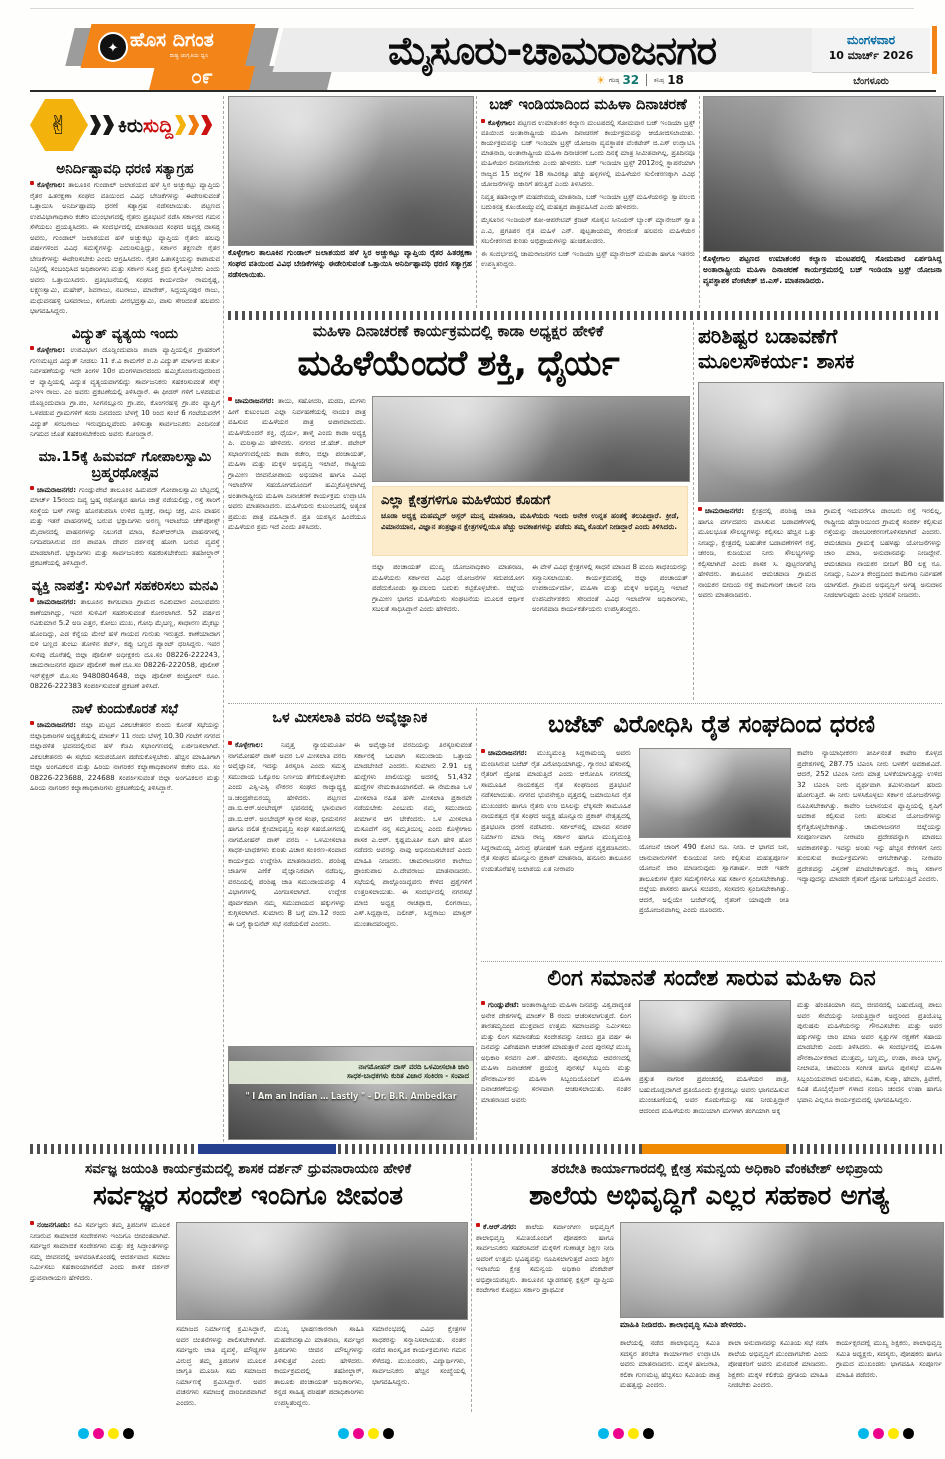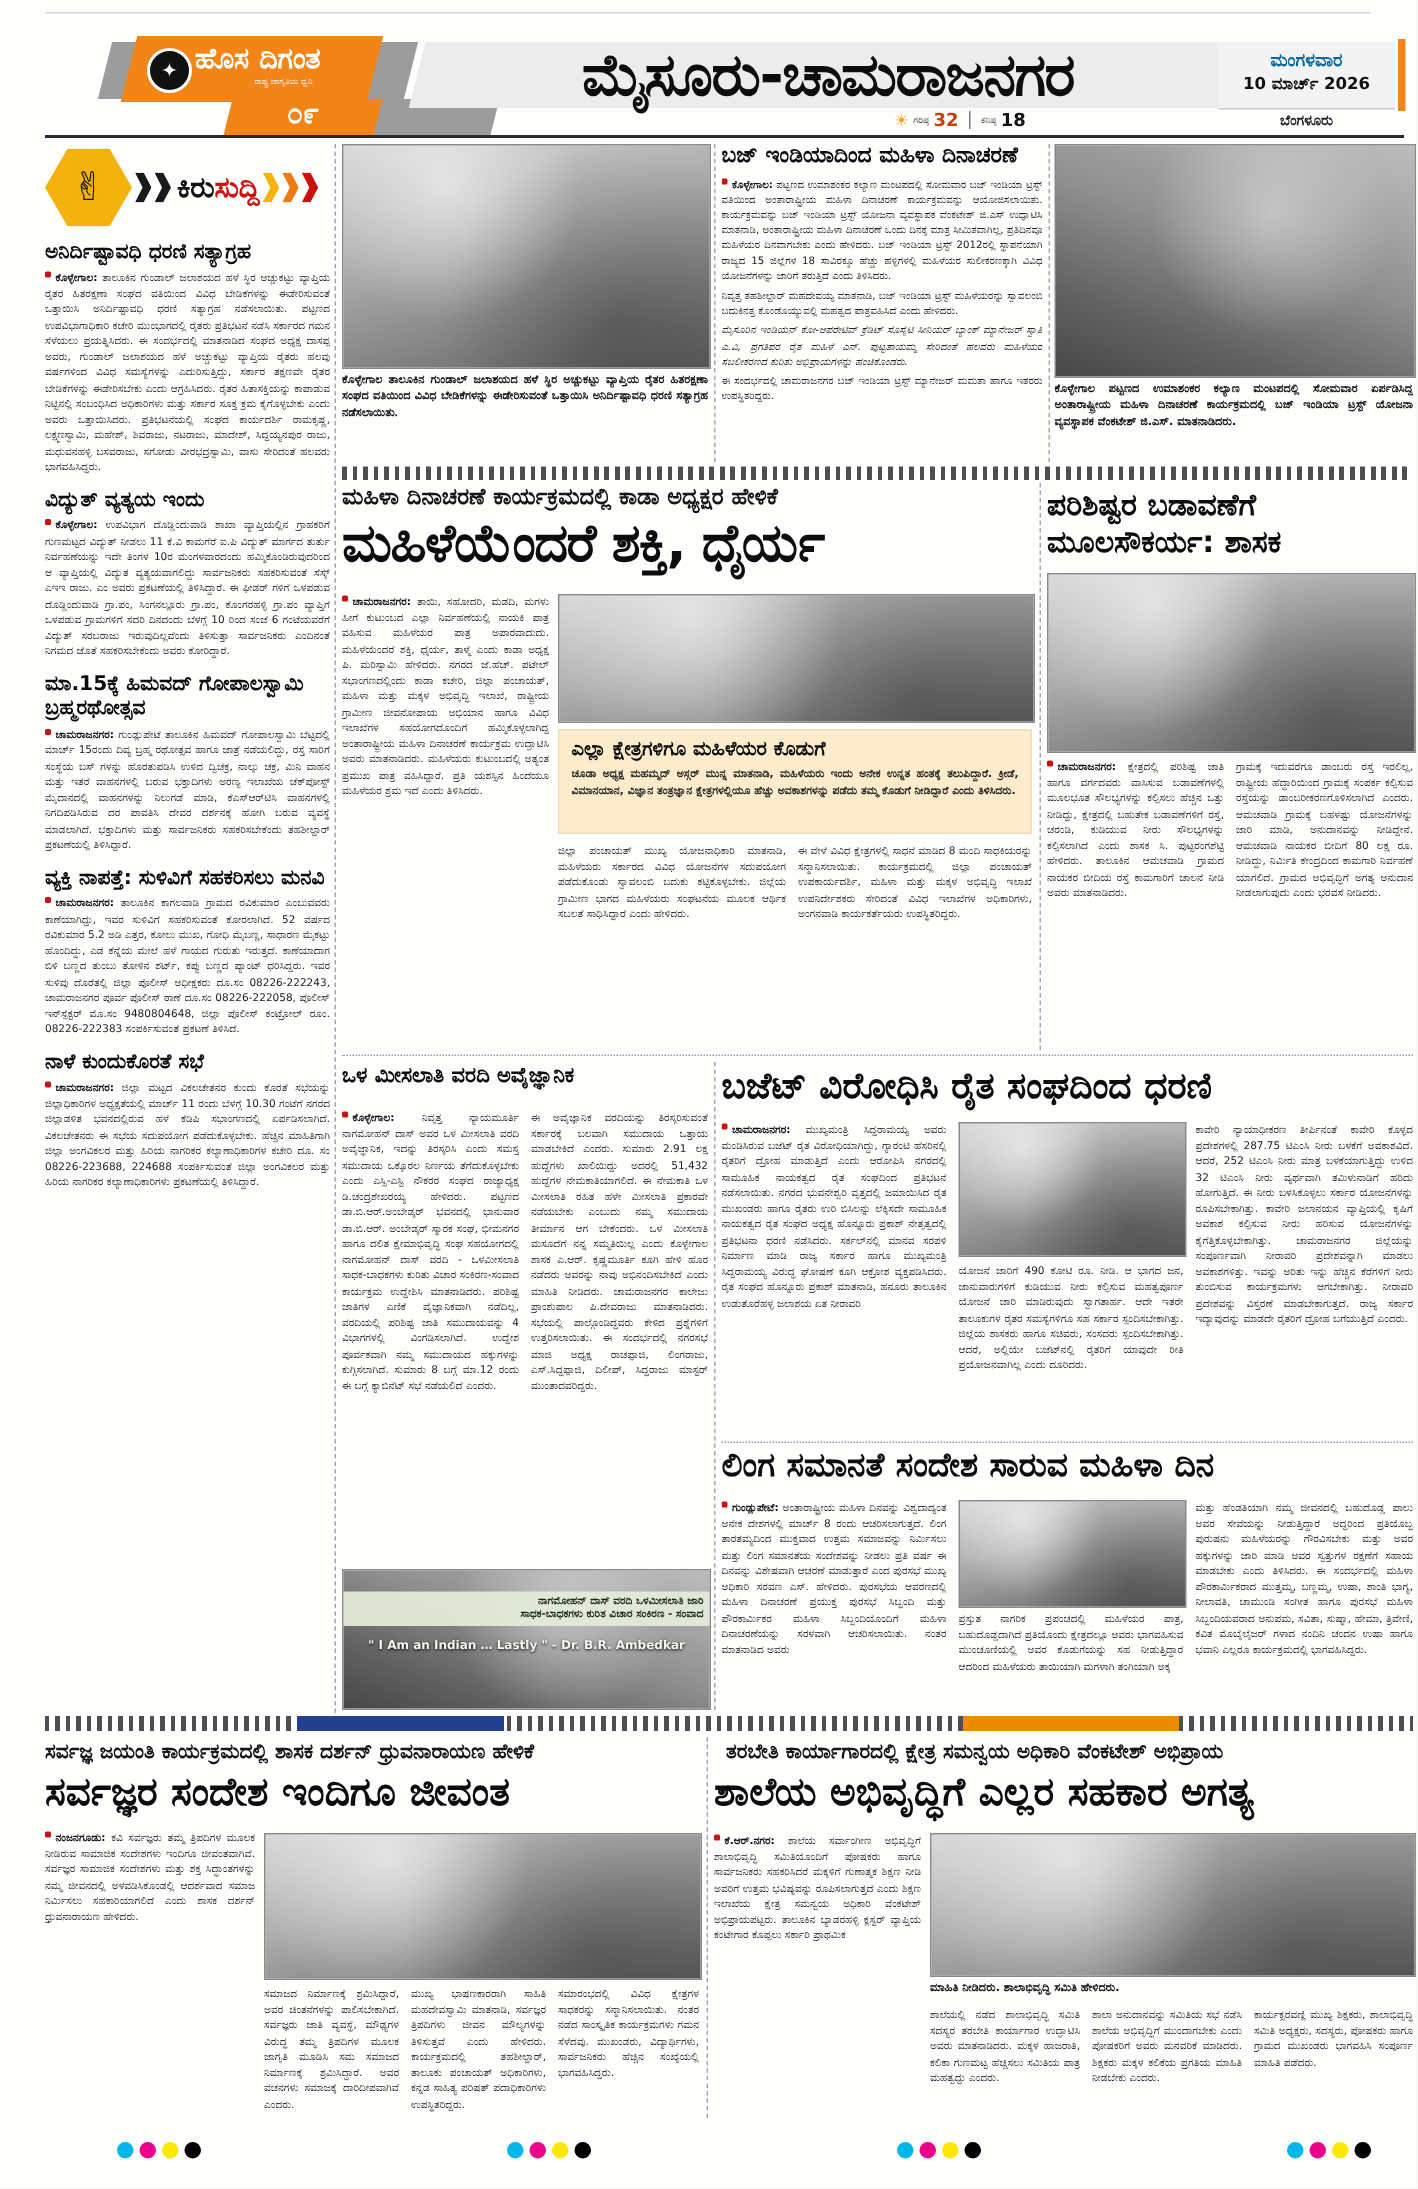"32" span { color: #c2410c -> #0f766e }
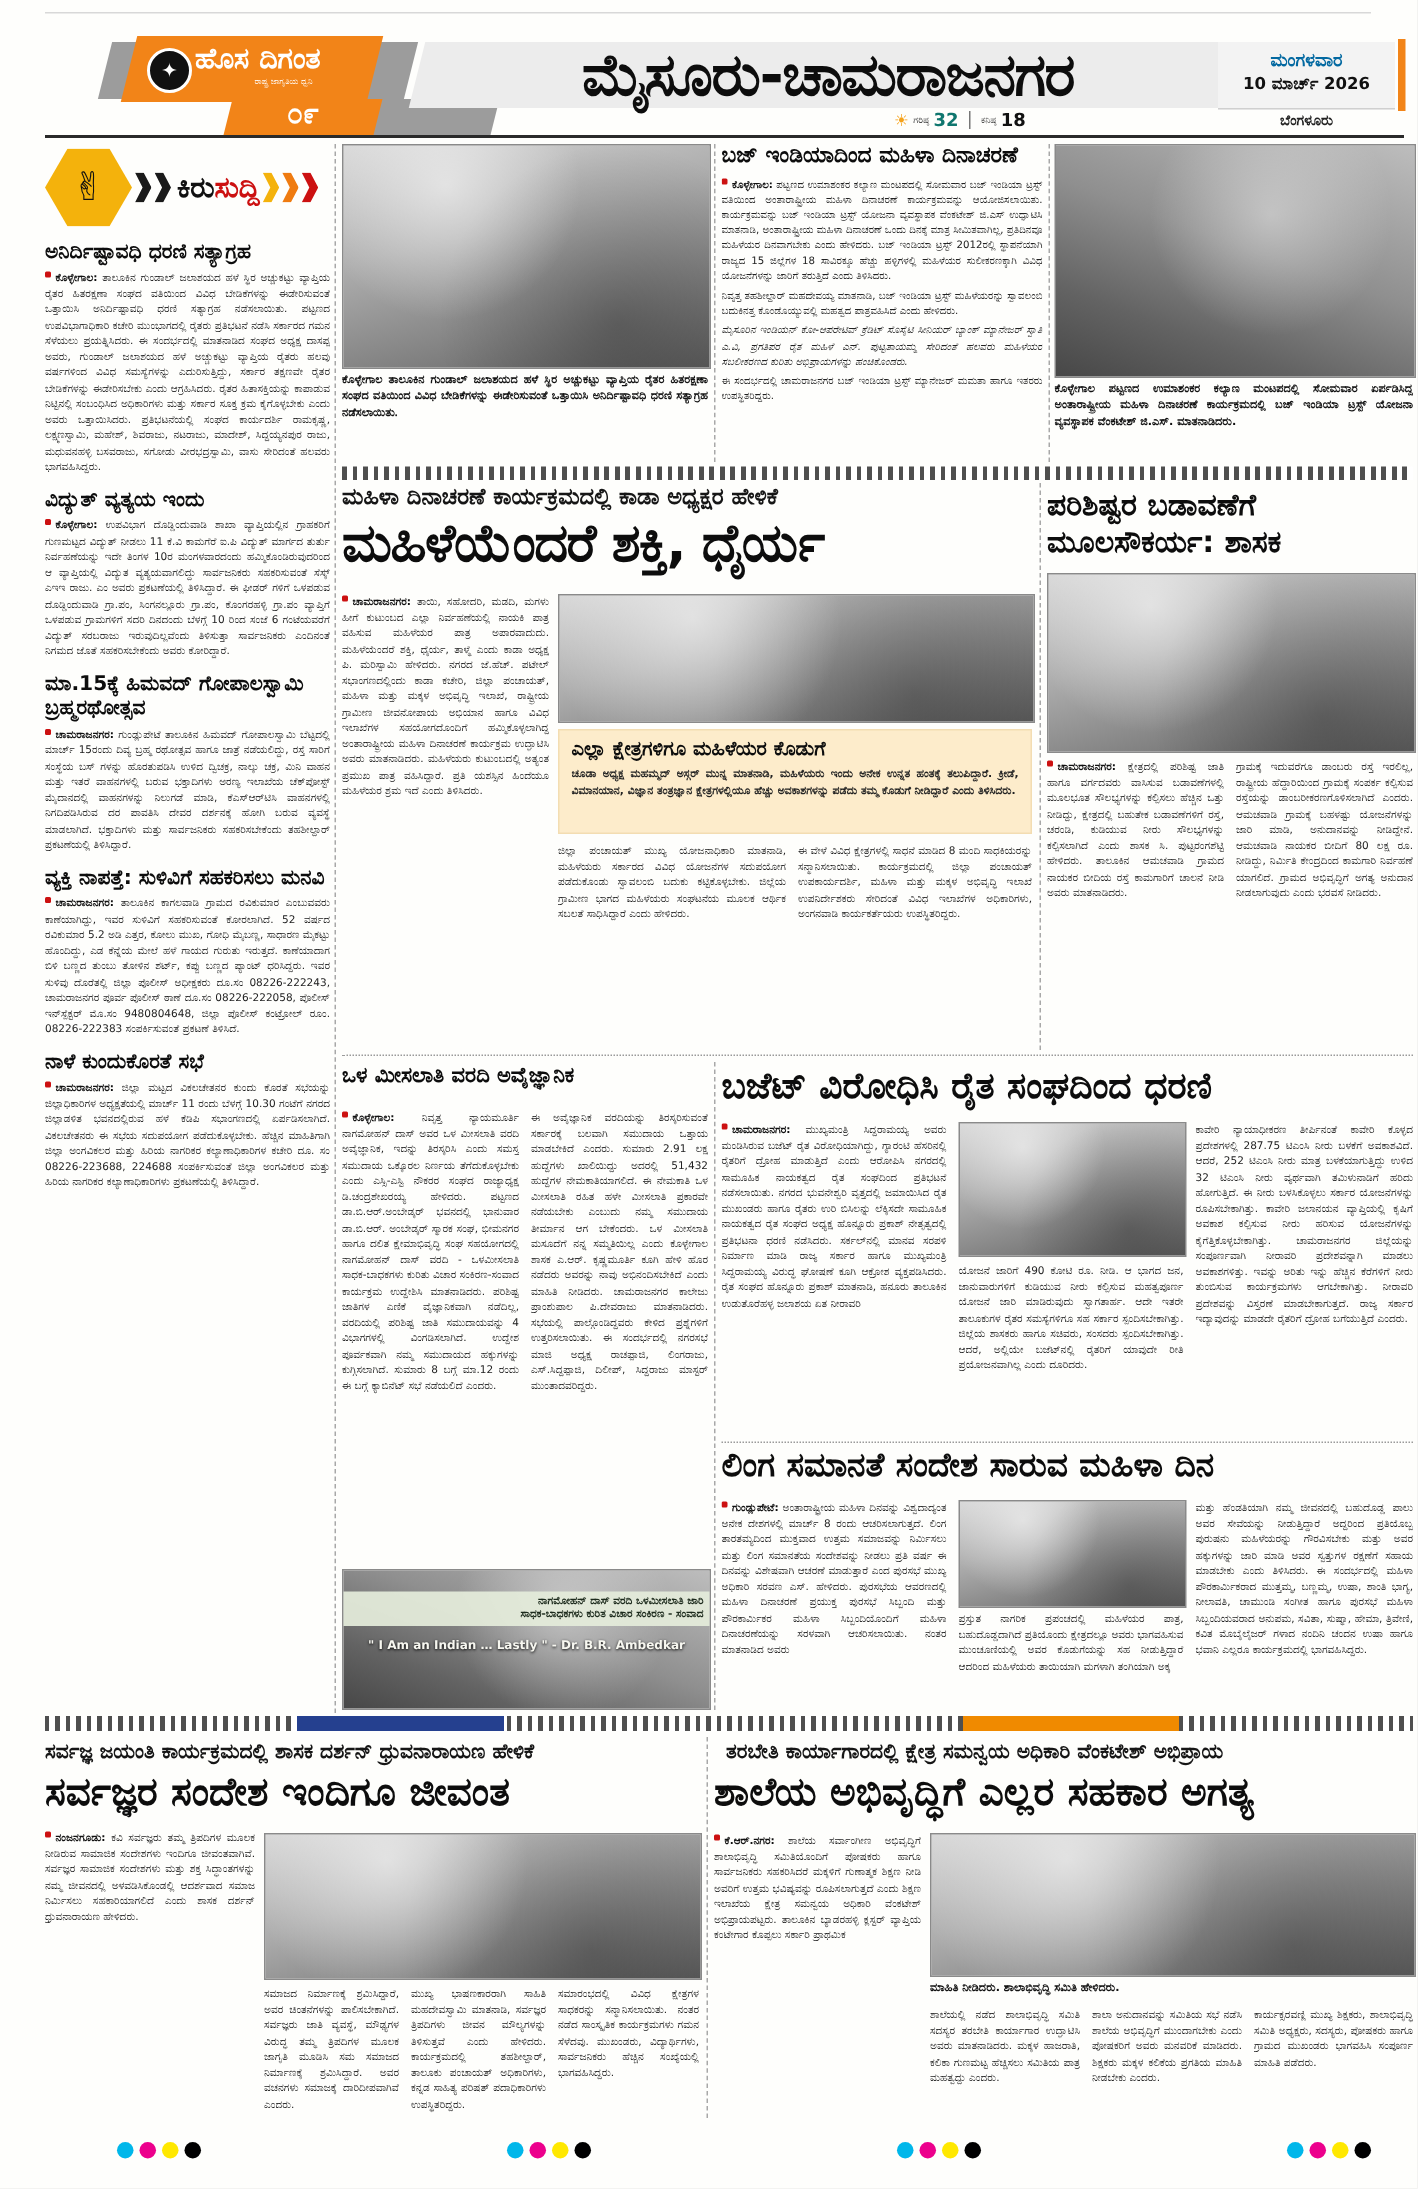"ಬಜ್ ಇಂಡಿಯಾದಿಂದ ಮಹಿಳಾ ದಿನಾಚರಣೆ" .center { text-align: none -> center }
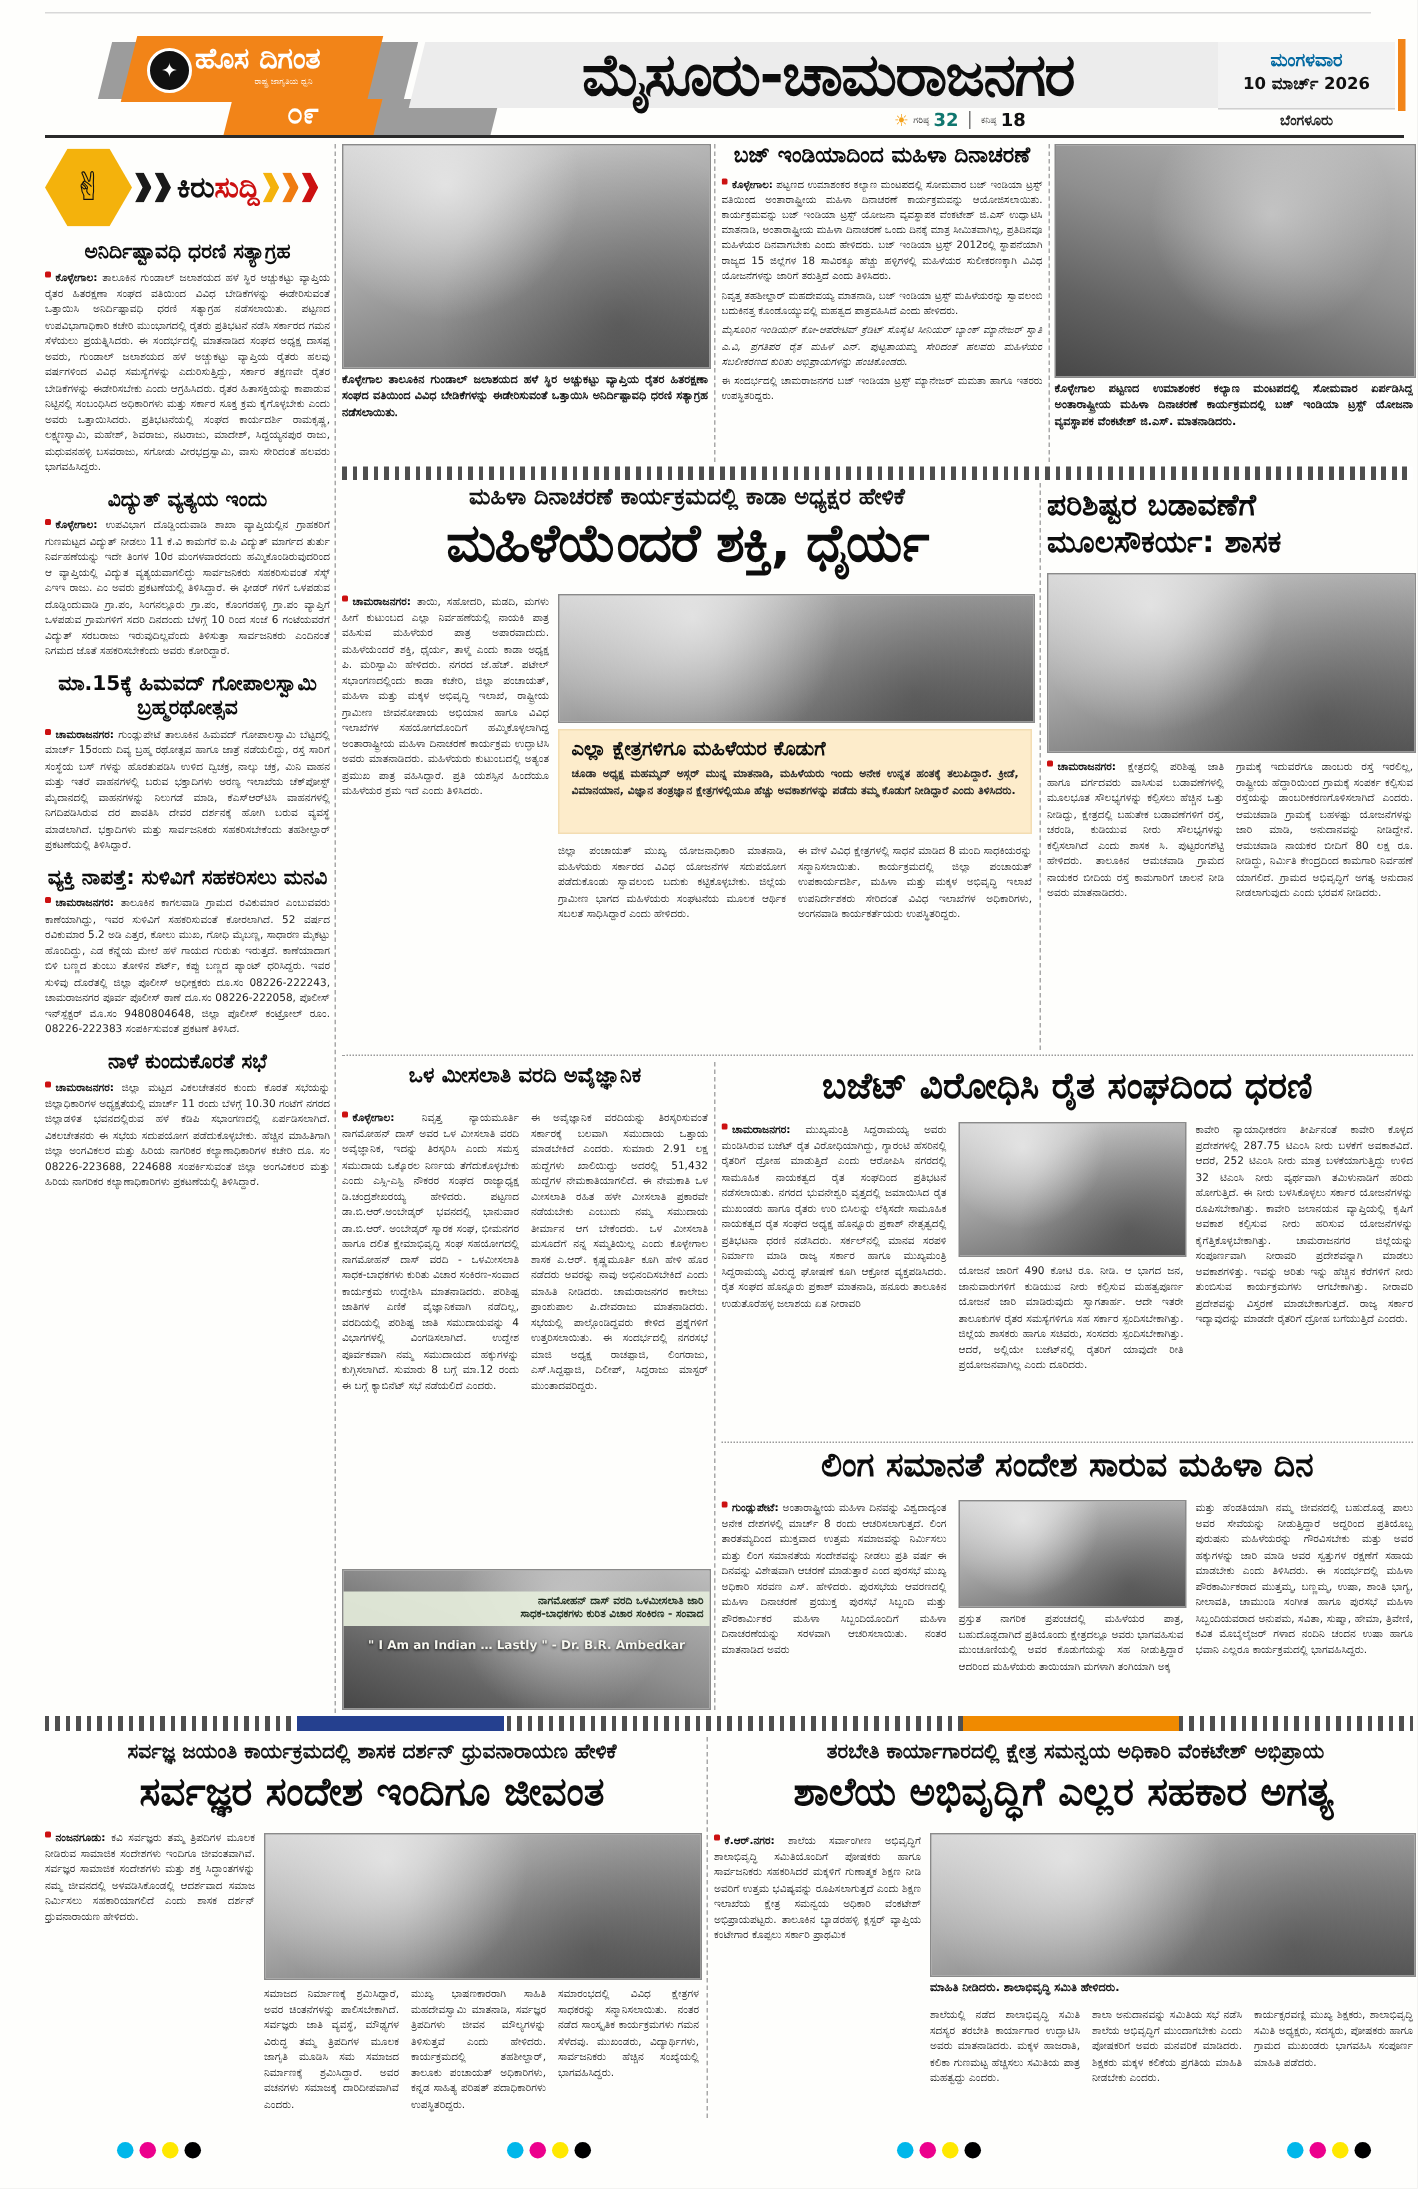"ಮೈಸೂರಿನ ಇಂಡಿಯನ್ ಕೋ-ಆಪರೇಟಿವ್ ಕ್ರೆಡಿಟ್" div.bodytxt { font-style: italic -> none }
